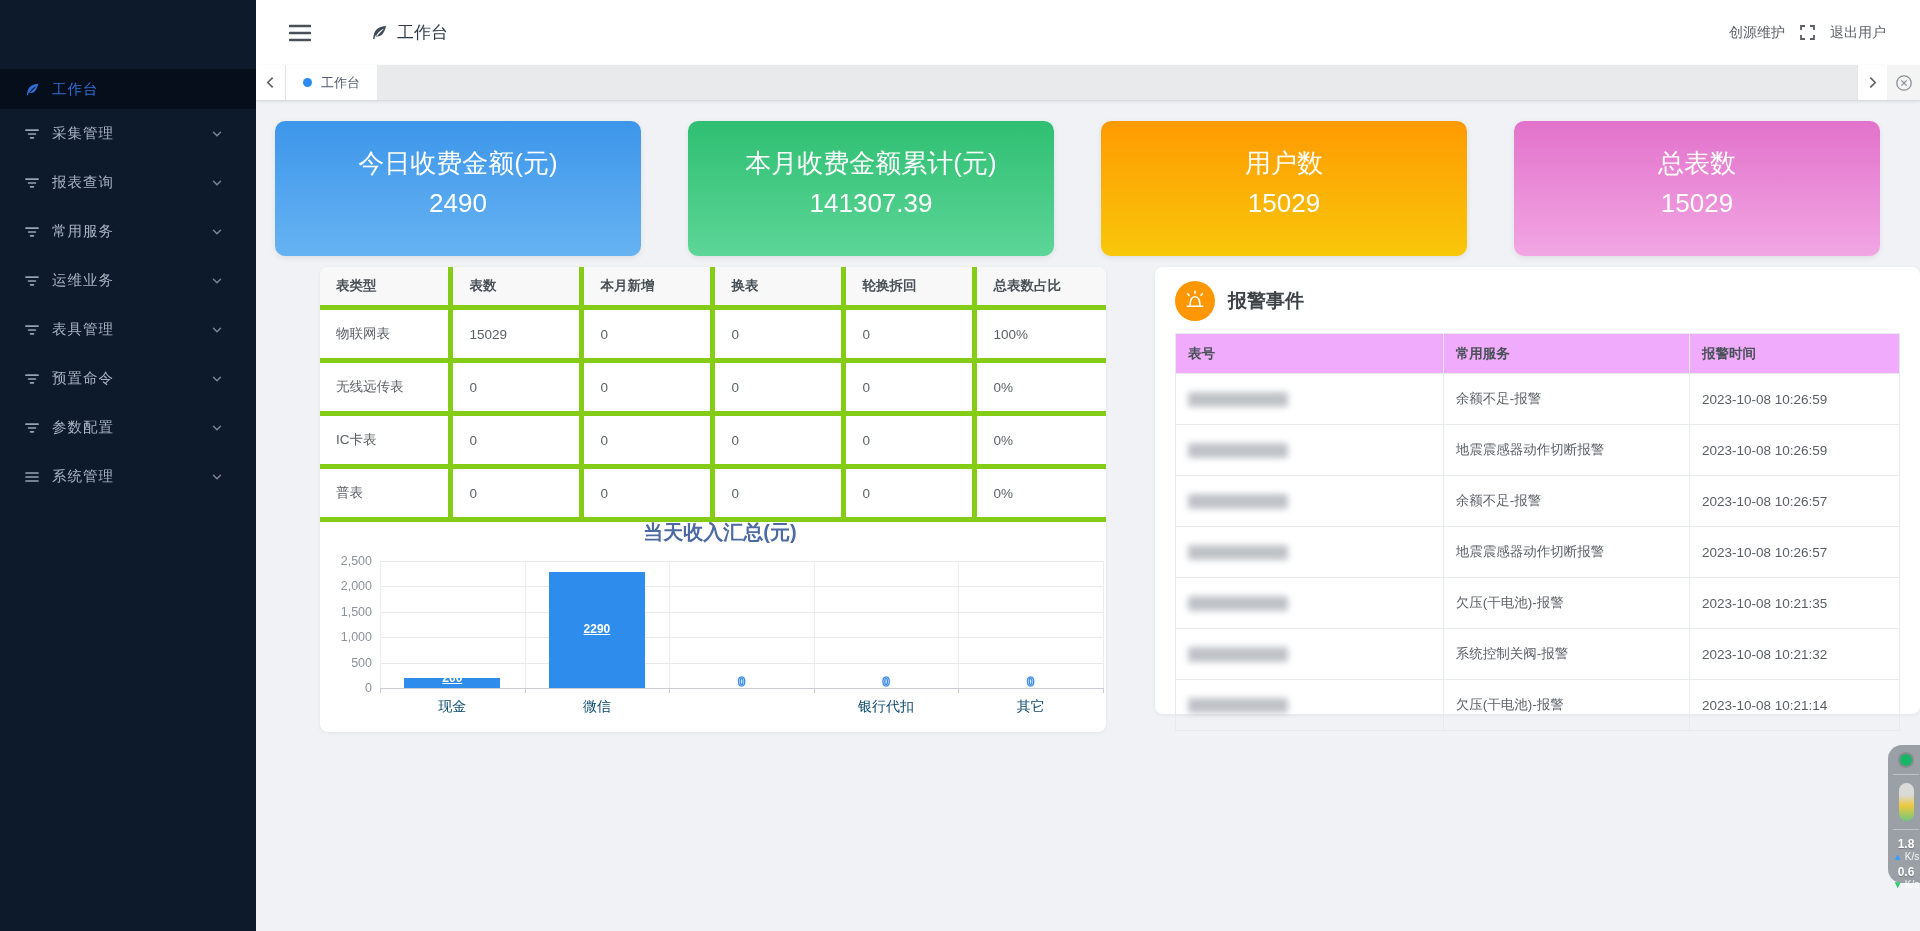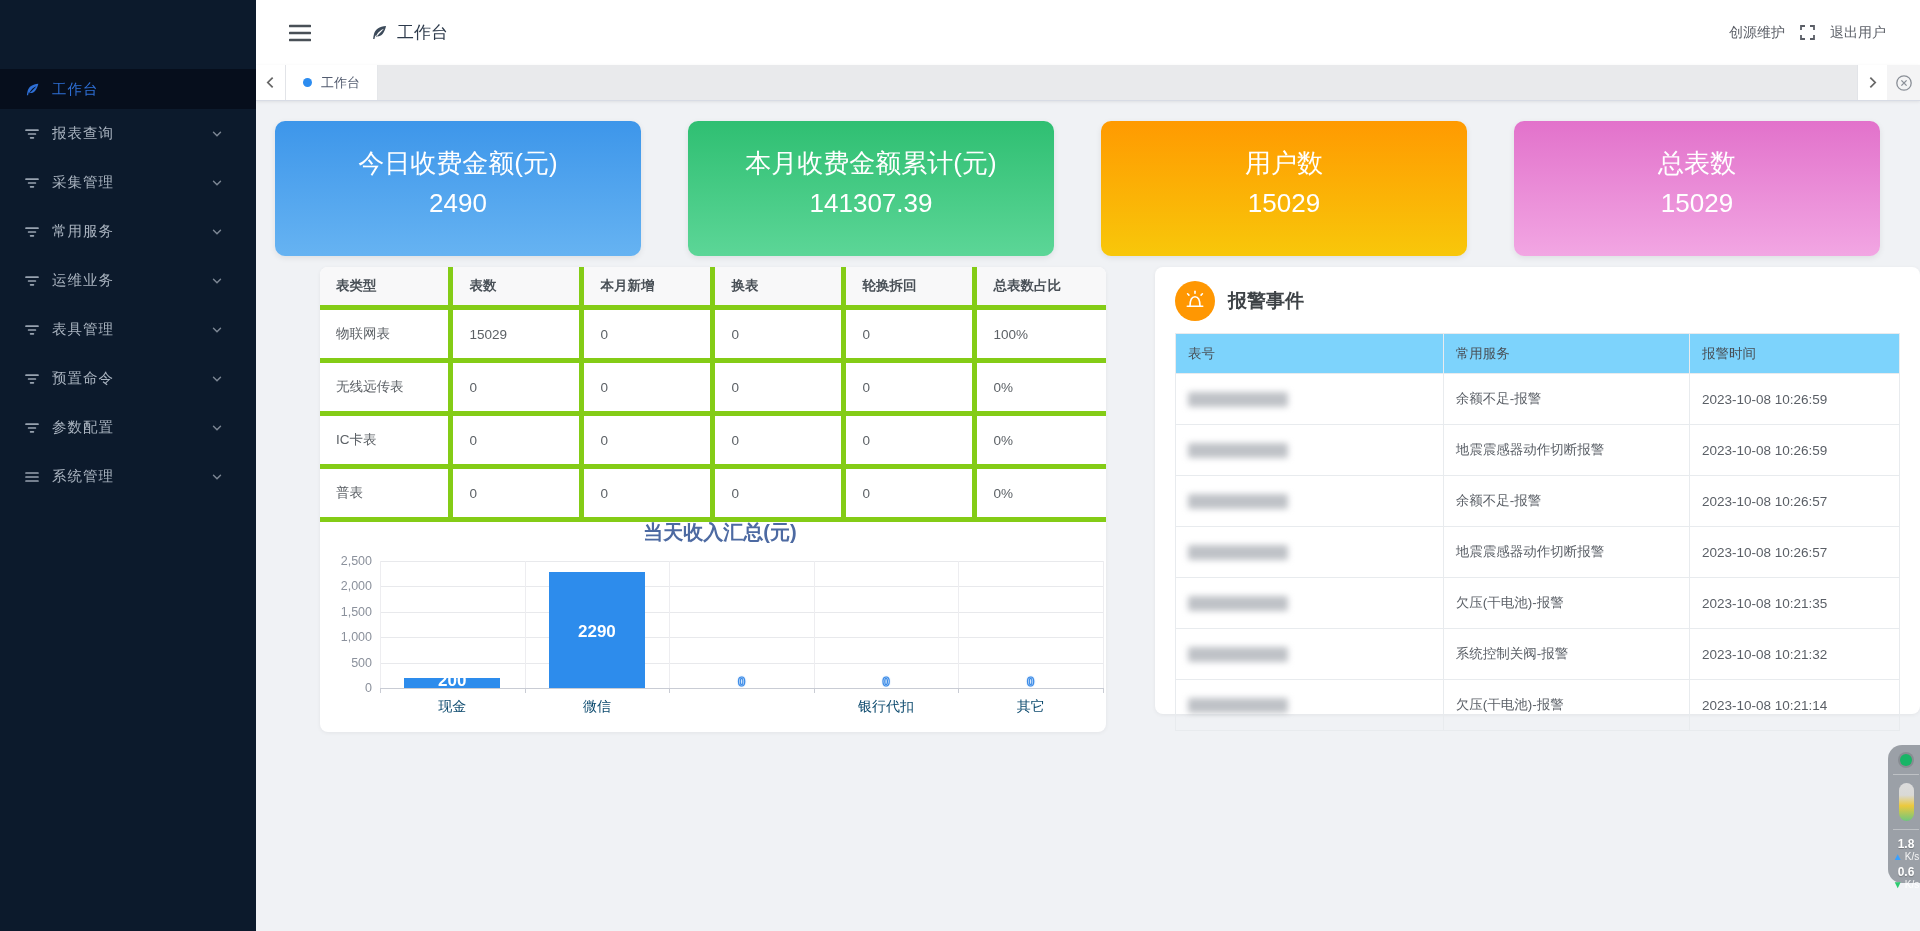"报表查询" div.side-item { order: before "采集管理" -> after "采集管理" }
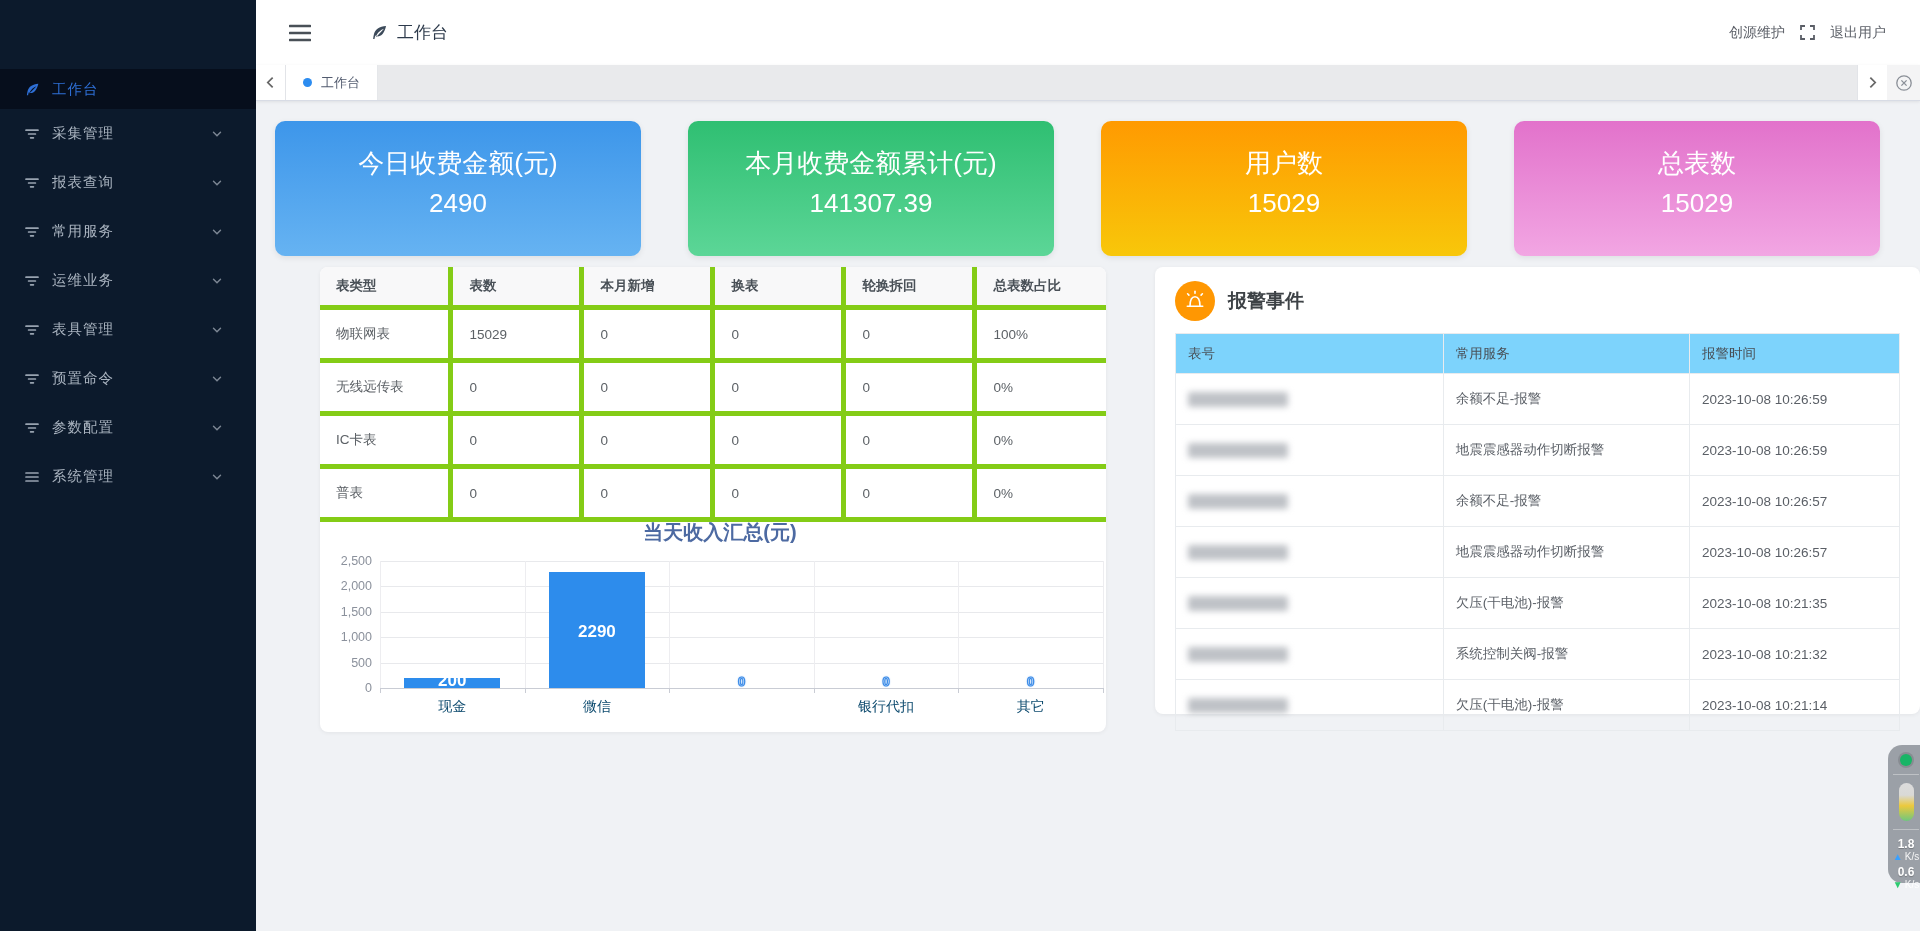"表号" table.alerts th { background: #7dd3fc -> #f0abfc; font-weight: 400 -> 700 }
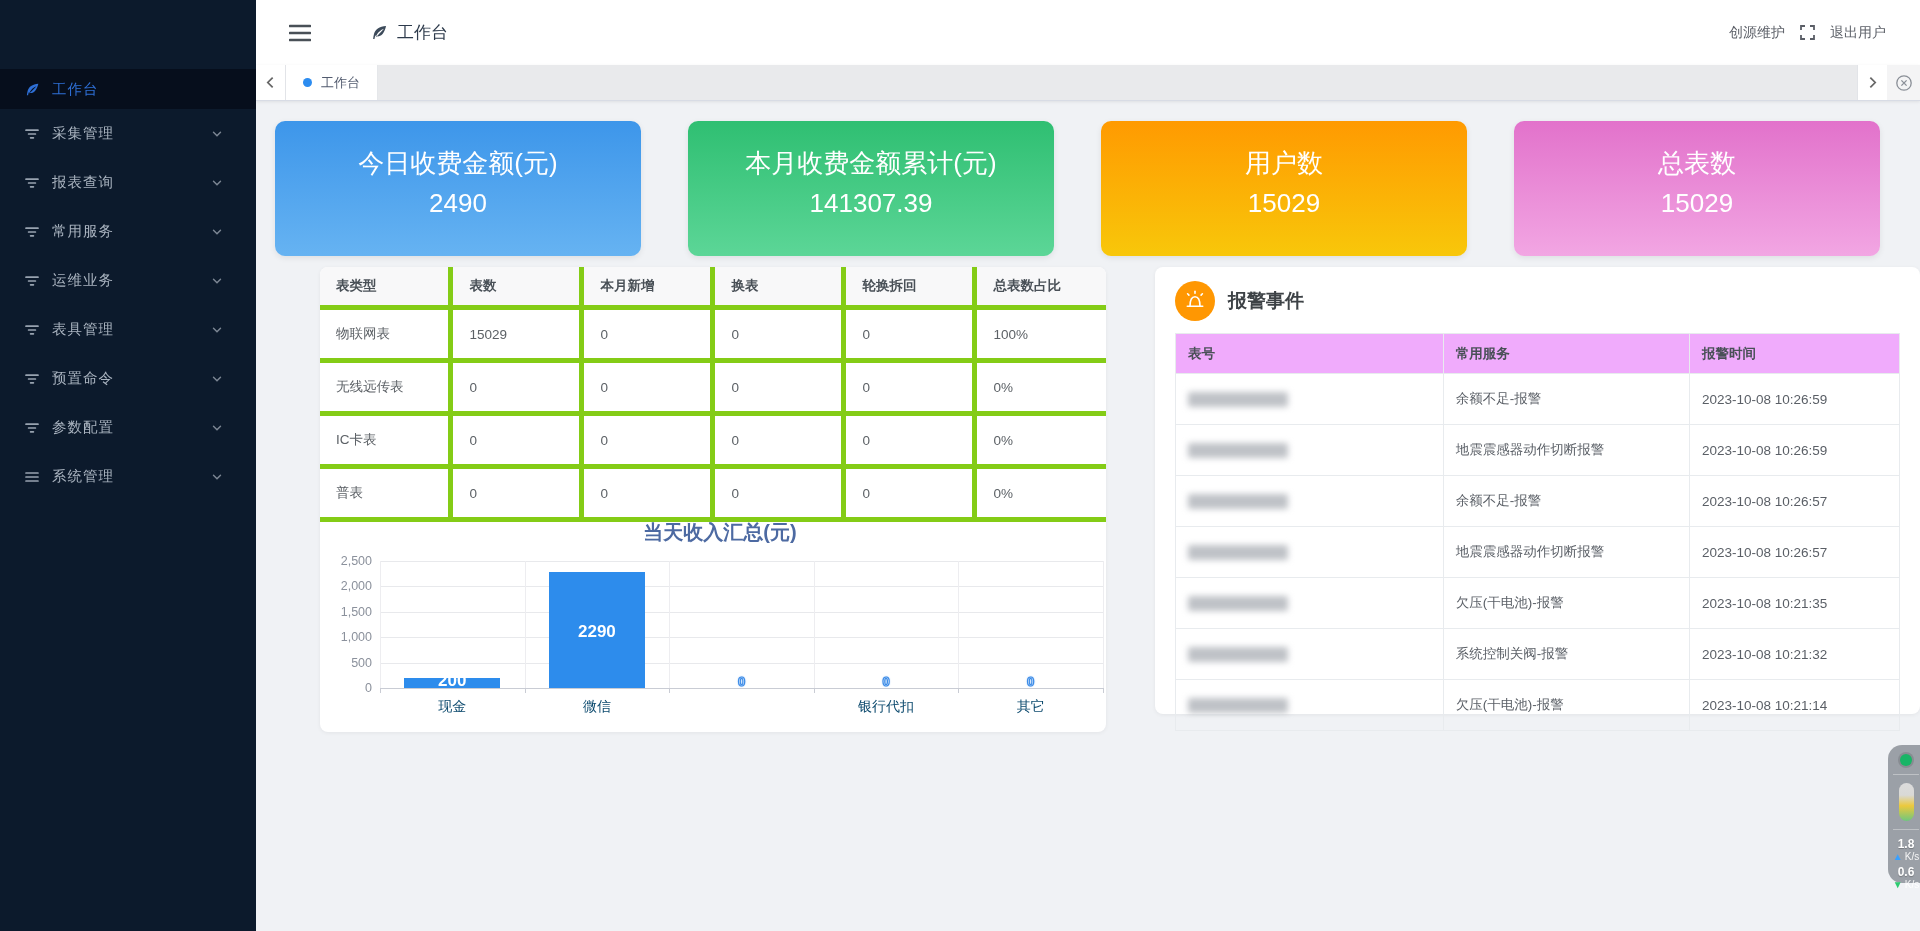"2290" .bar-label { font-size: 17px -> 12px; text-decoration: none -> underline }
